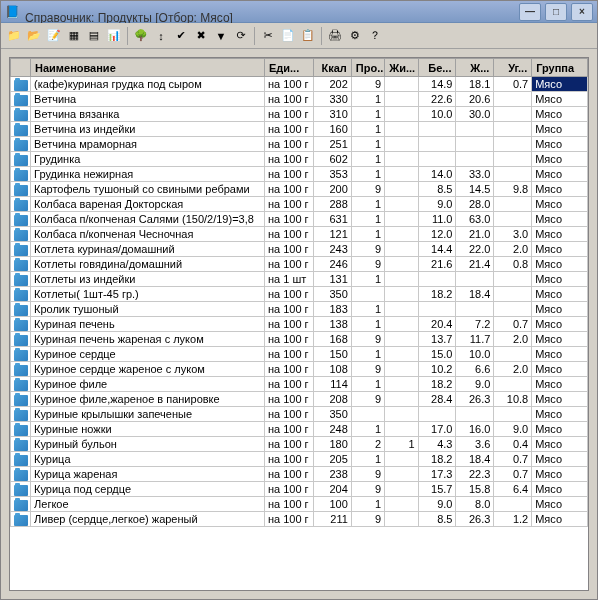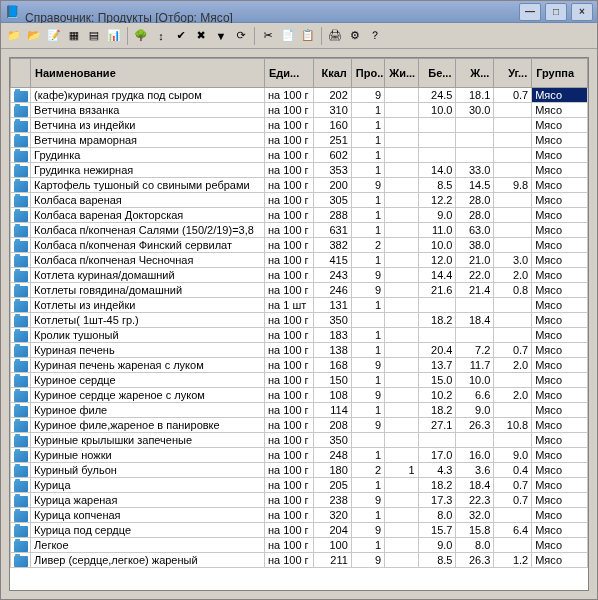"Наименование" thead th { padding: 8px 4px -> 2px 4px }
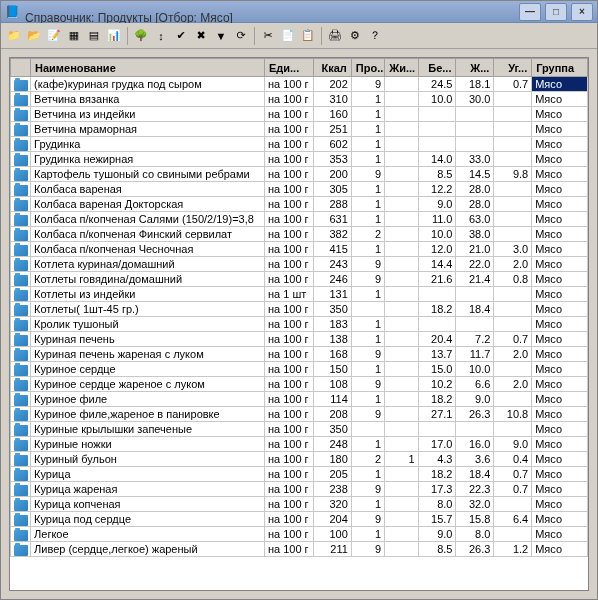"24.5" td.num { text: 24.5 -> 14.9 }
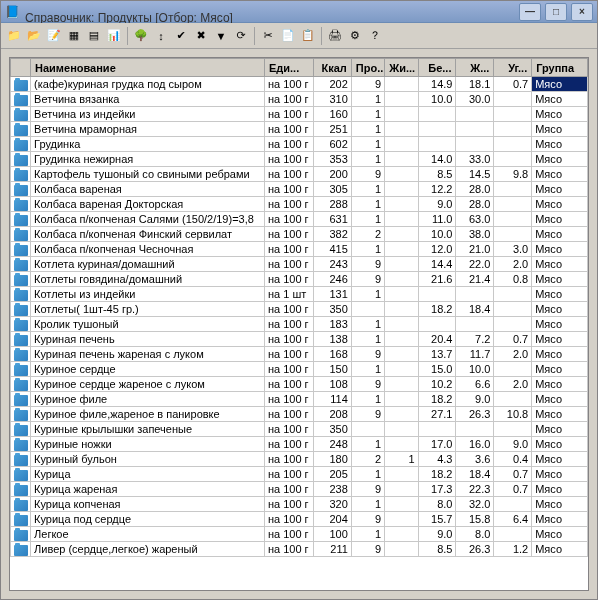"Ветчина" tr { html: none -> <tr> <td><span></span></td> <td>Ветчина</td> <td>на 100 г</td> <td>330</td> <td>1</td> <td></td> <td>22.6</td> <td>20.6</td> <td></td> <td>Мясо</td> </tr> }
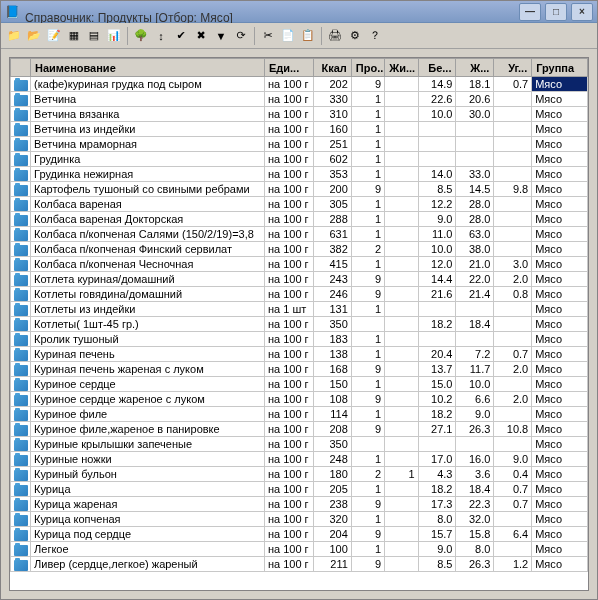"Колбаса вареная" tr { html: <tr> <td><span></span></td> <td>Колбаса вареная</td> <td>на 100 г</td> <td>305</td> <td>1</td> <td></td> <td>12.2</td> <td>28.0</td> <td></td> <td>Мясо</td> </tr> -> none }
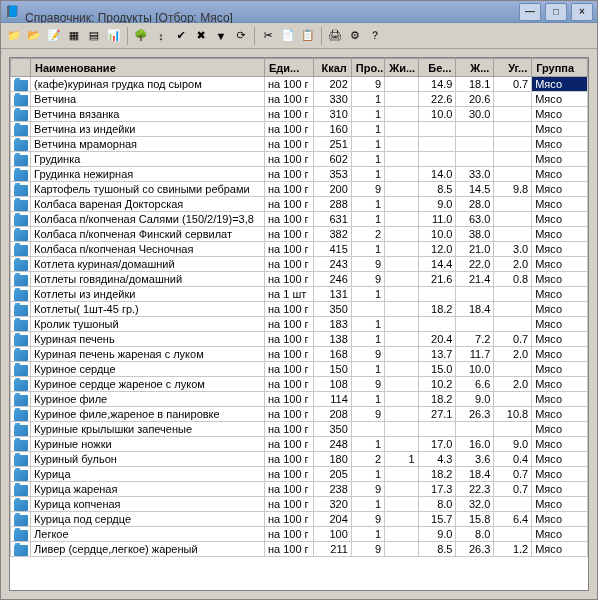"Колбаса п/копченая Финский сервилат" tr { html: <tr> <td><span></span></td> <td>Колбаса п/копченая Финский сервилат</td> <td>на 100 г</td> <td>382</td> <td>2</td> <td></td> <td>10.0</td> <td>38.0</td> <td></td> <td>Мясо</td> </tr> -> none }
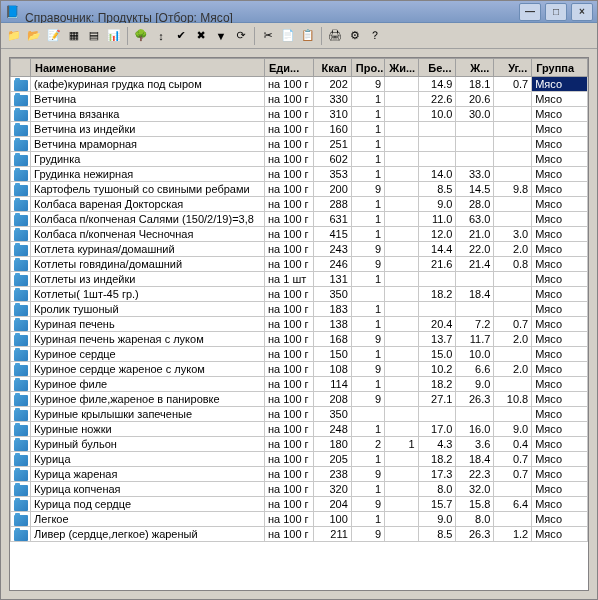"415" td.num { text: 415 -> 121 }
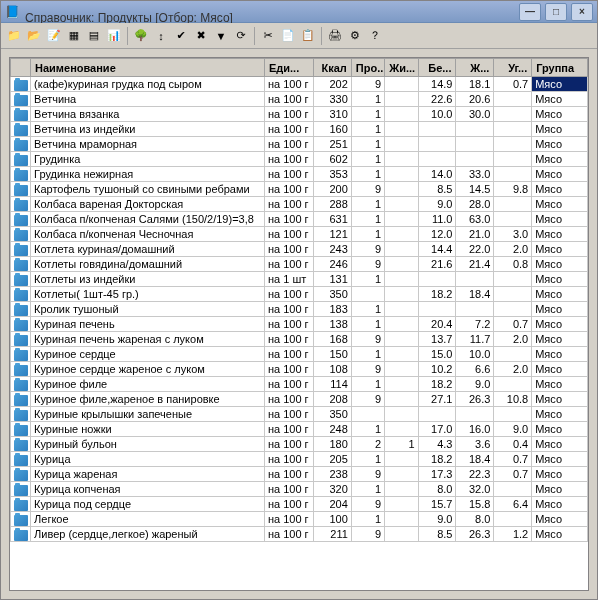"27.1" td.num { text: 27.1 -> 28.4 }
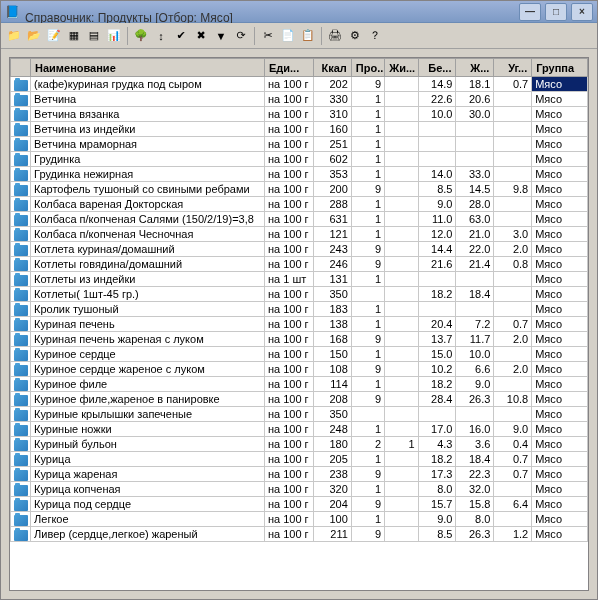"Курица копченая" tr { html: <tr> <td><span></span></td> <td>Курица копченая</td> <td>на 100 г</td> <td>320</td> <td>1</td> <td></td> <td>8.0</td> <td>32.0</td> <td></td> <td>Мясо</td> </tr> -> none }
